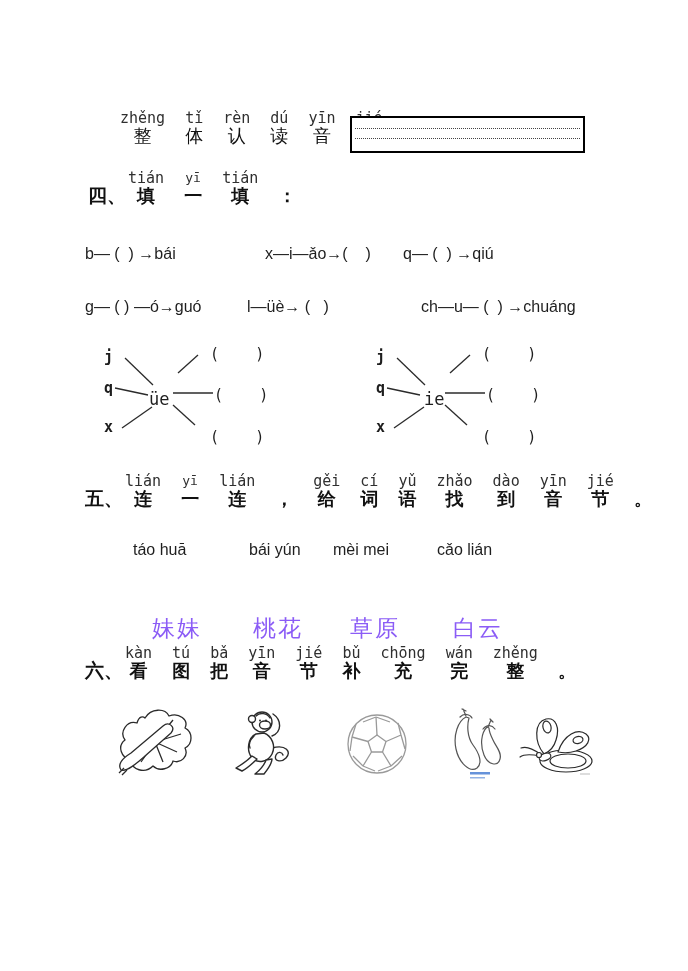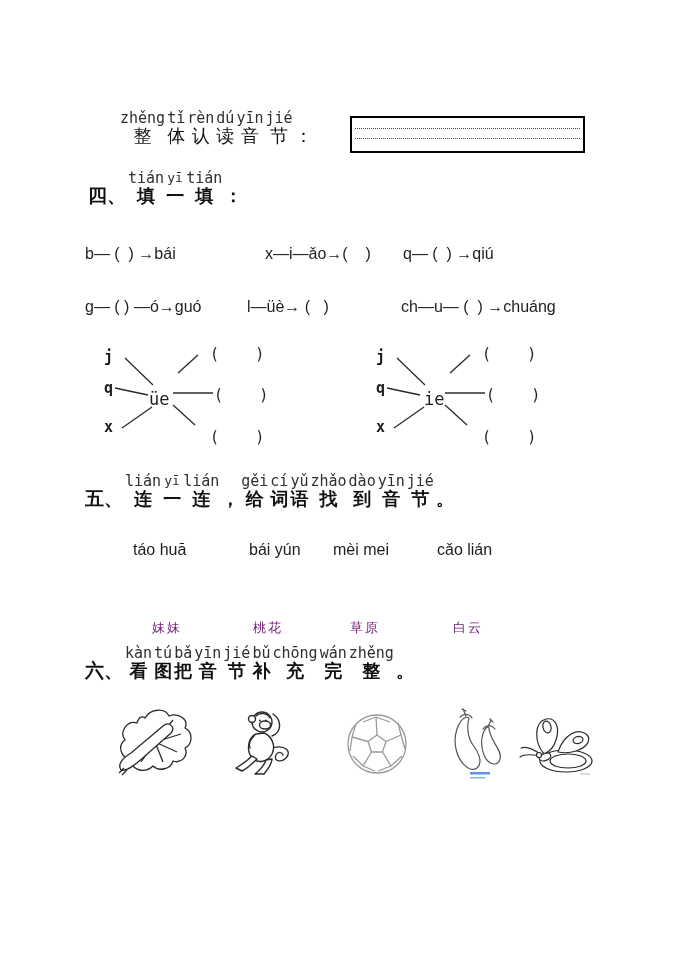"zhěng" .ruby-row { gap: 2px -> 20px }
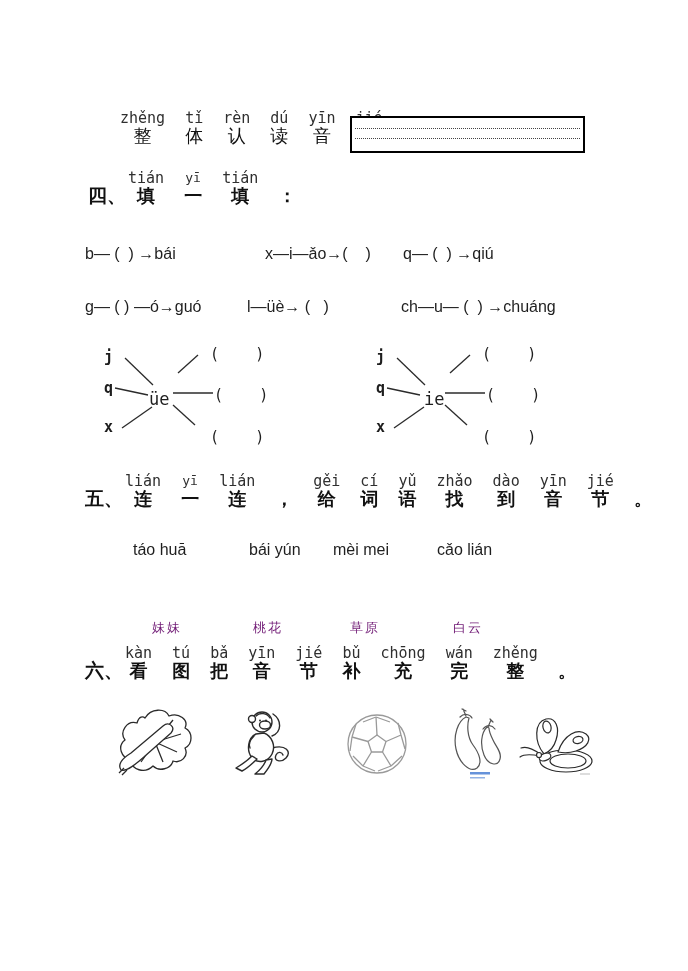"ch—u— ( ) →chuáng" span.abs { left: 316px -> 336px }
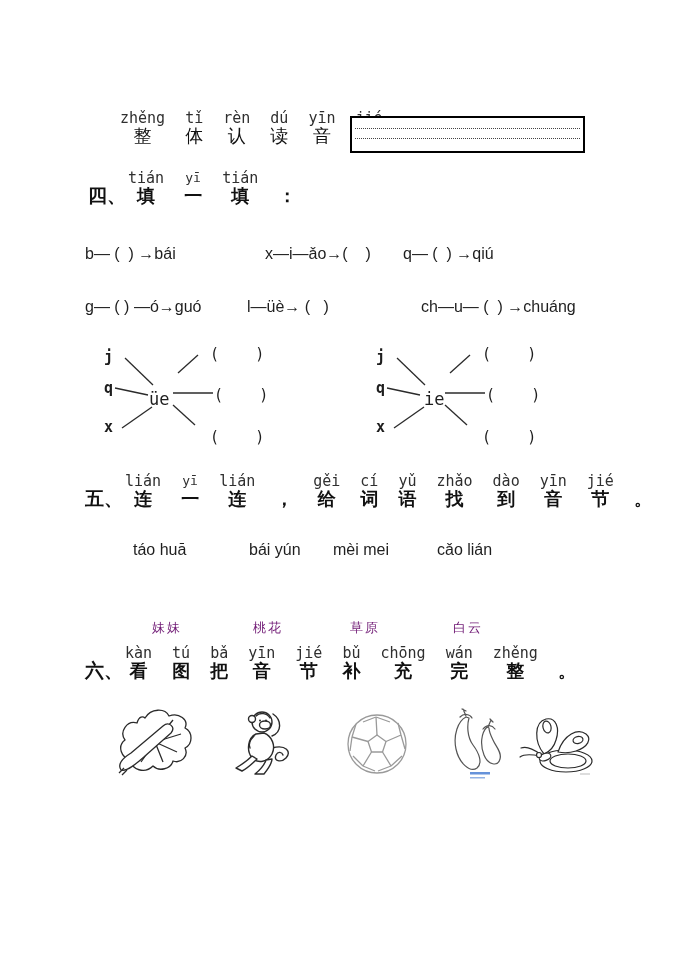"妹妹" .hanziword { color: #701a75 -> #8b5cf6; font-size: 13px -> 23px }
